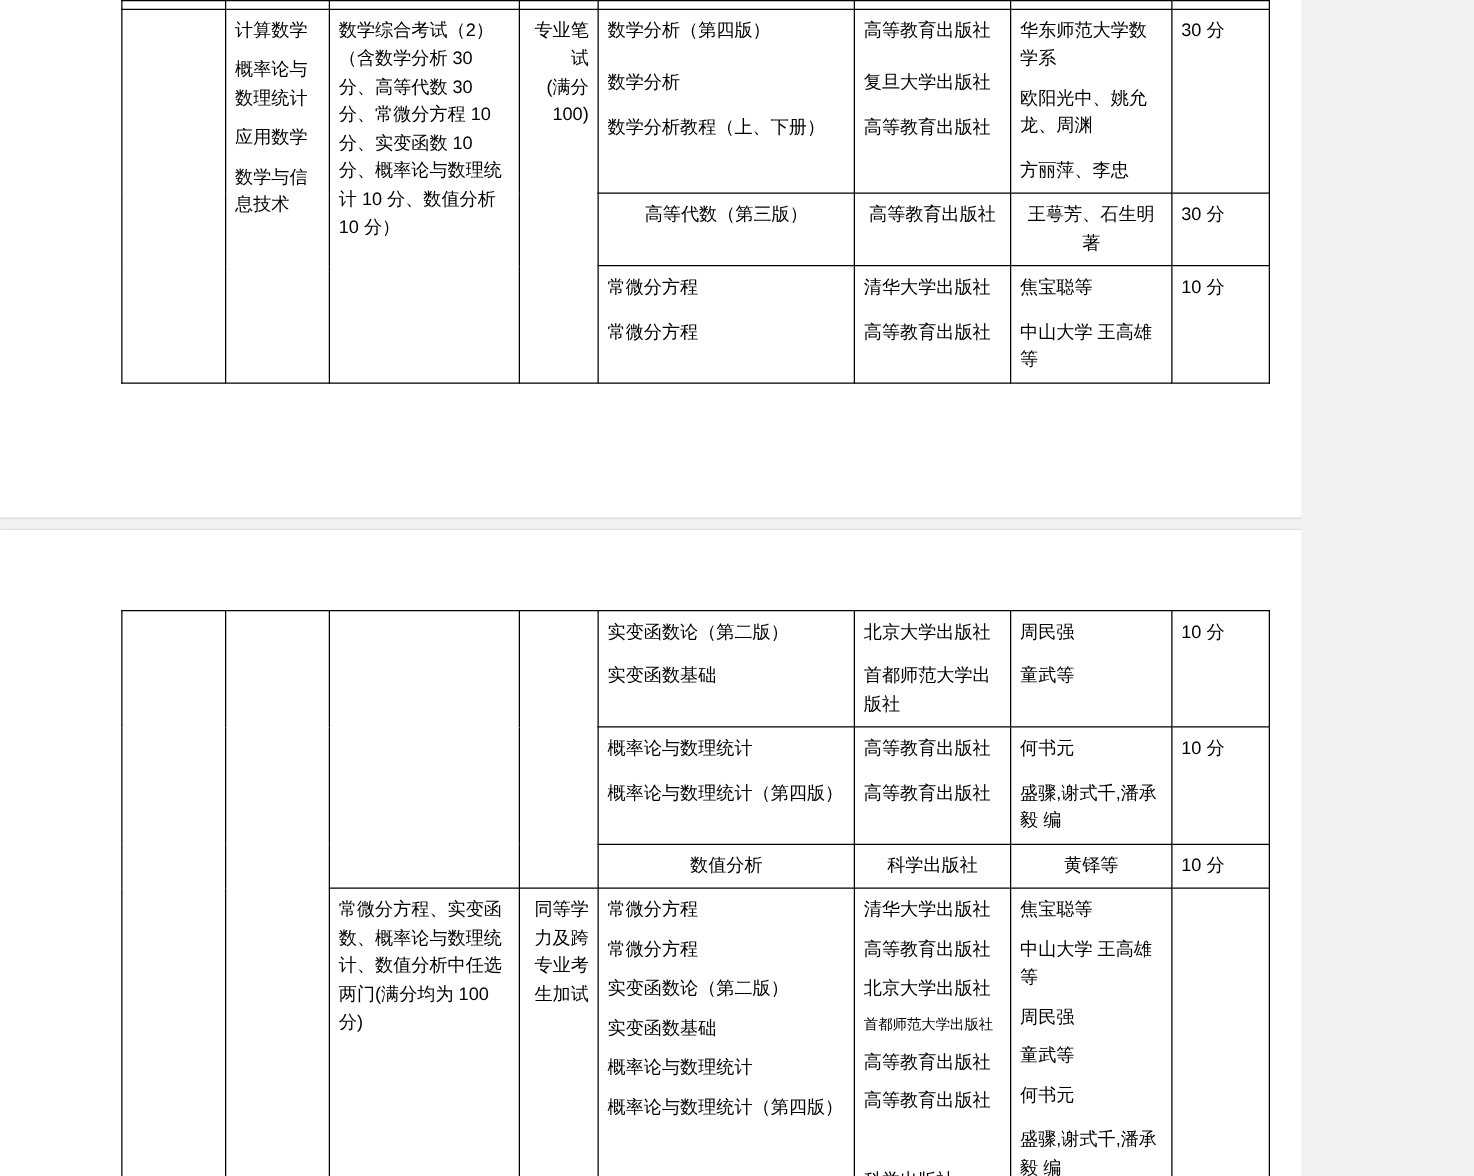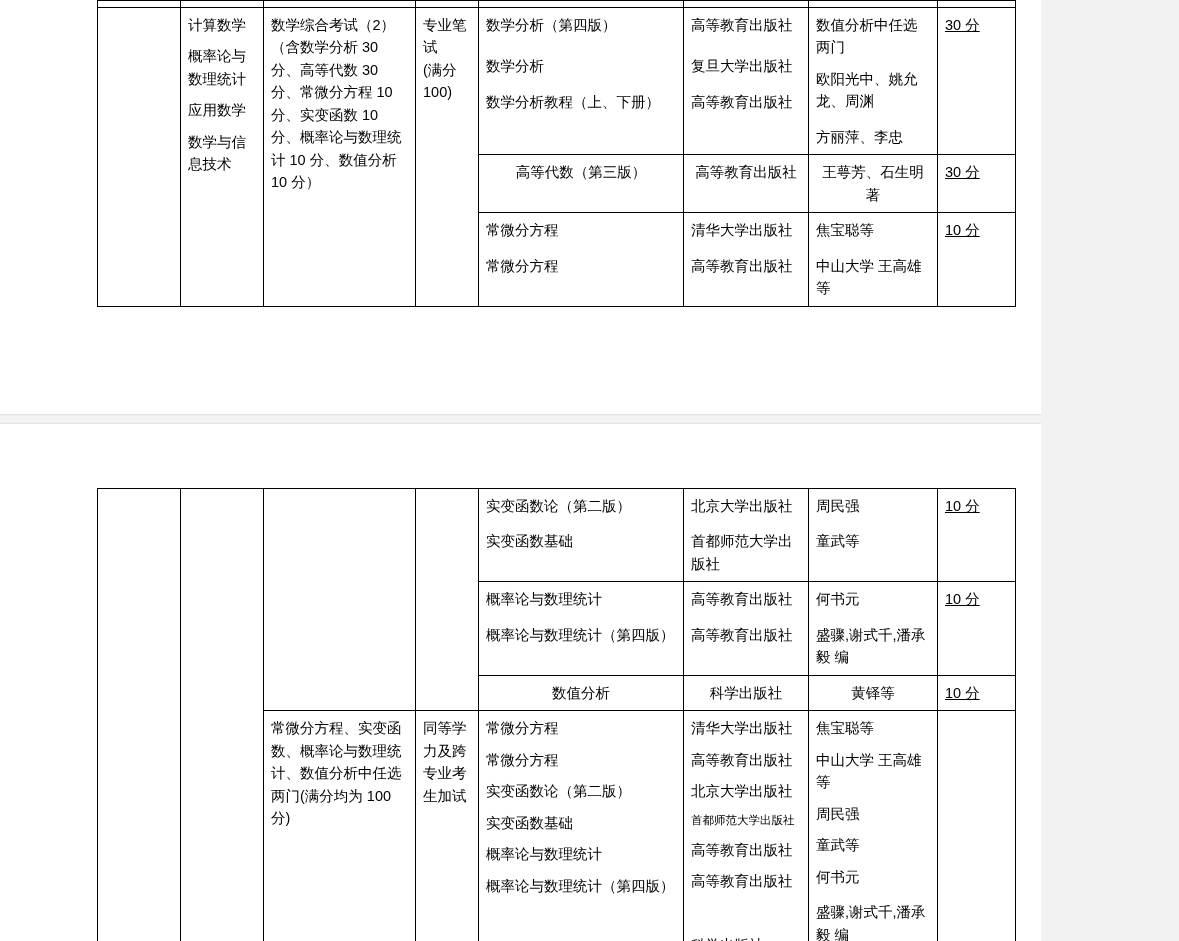"专业笔试" .center { text-align: left -> right }
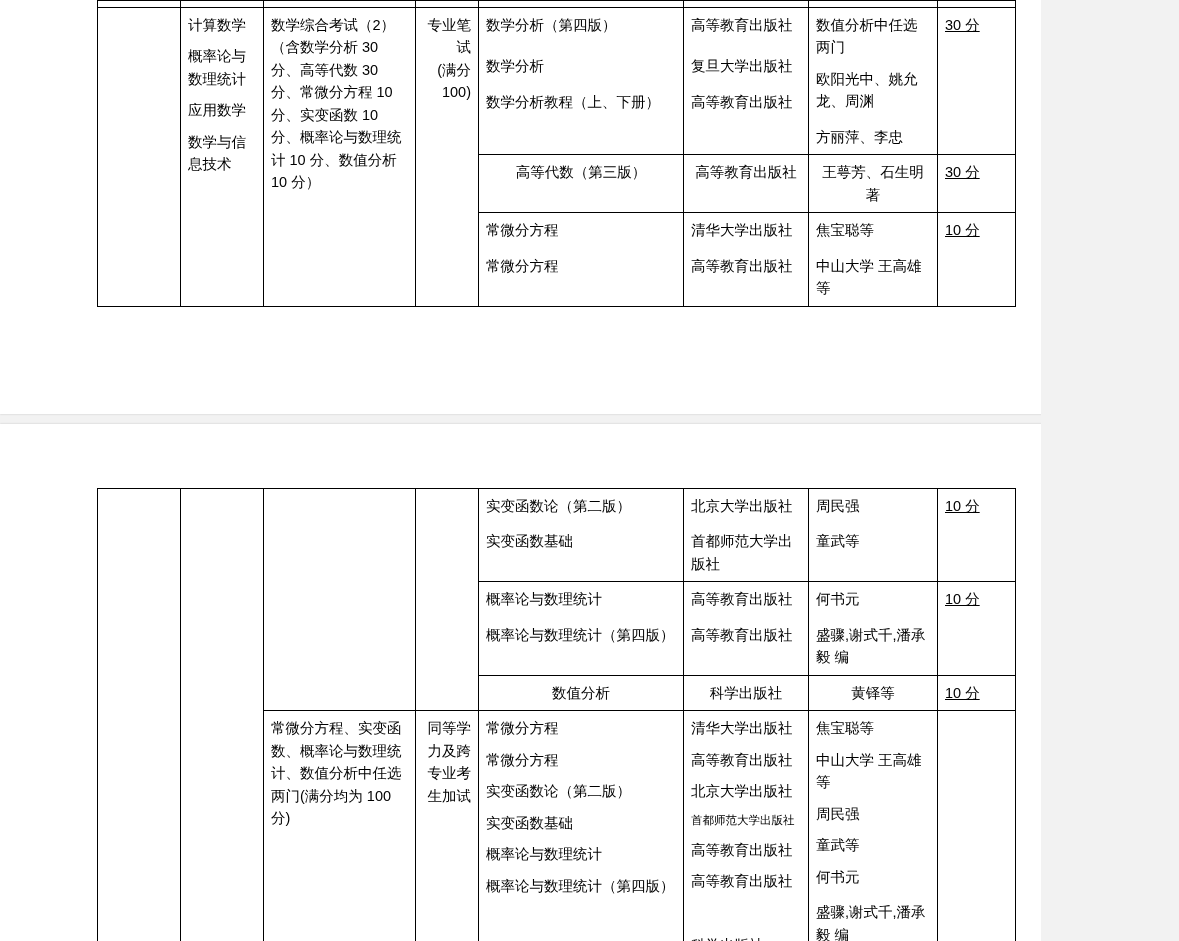"数值分析中任选两门" div.line { text: 数值分析中任选两门 -> 华东师范大学数学系 }
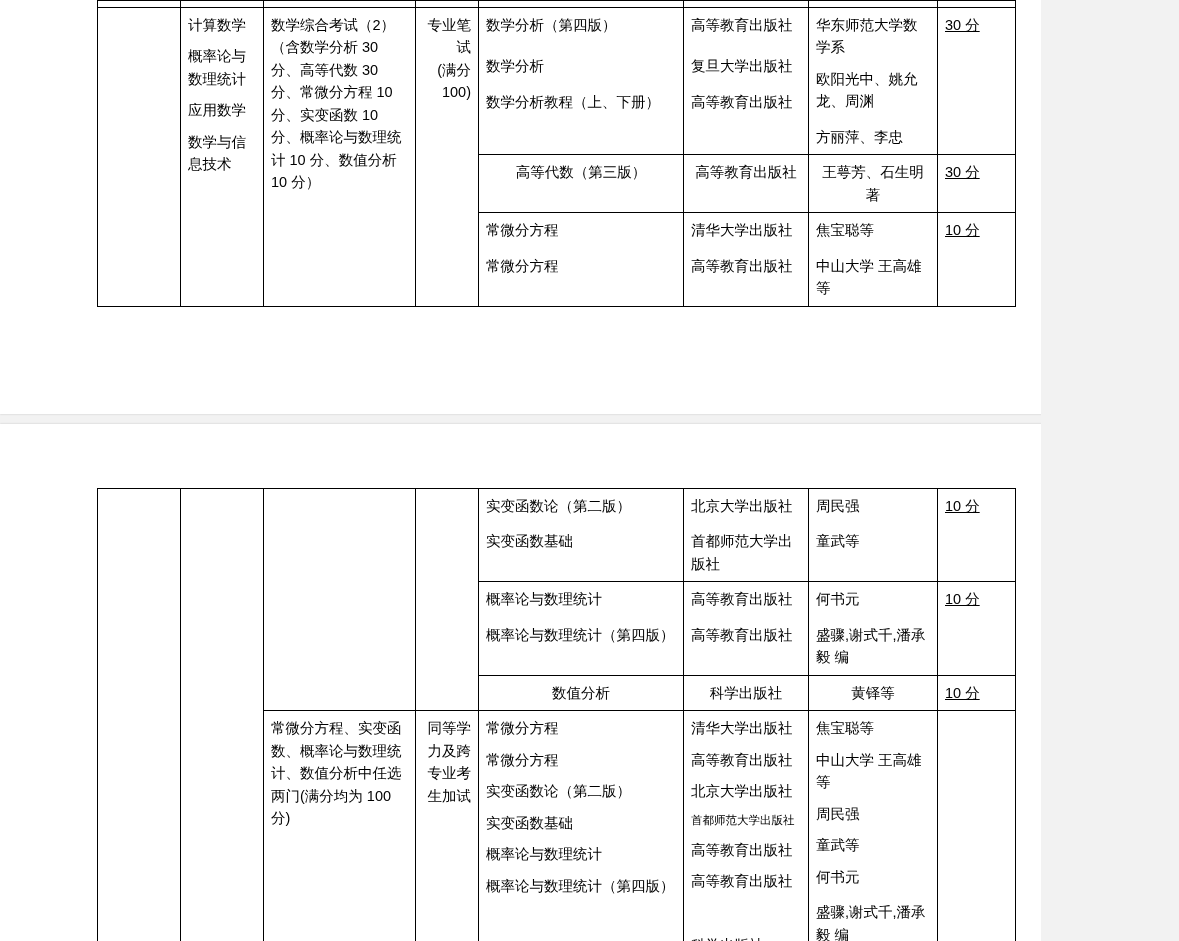"30 分" .nowrap-score { text-decoration: underline -> none }
